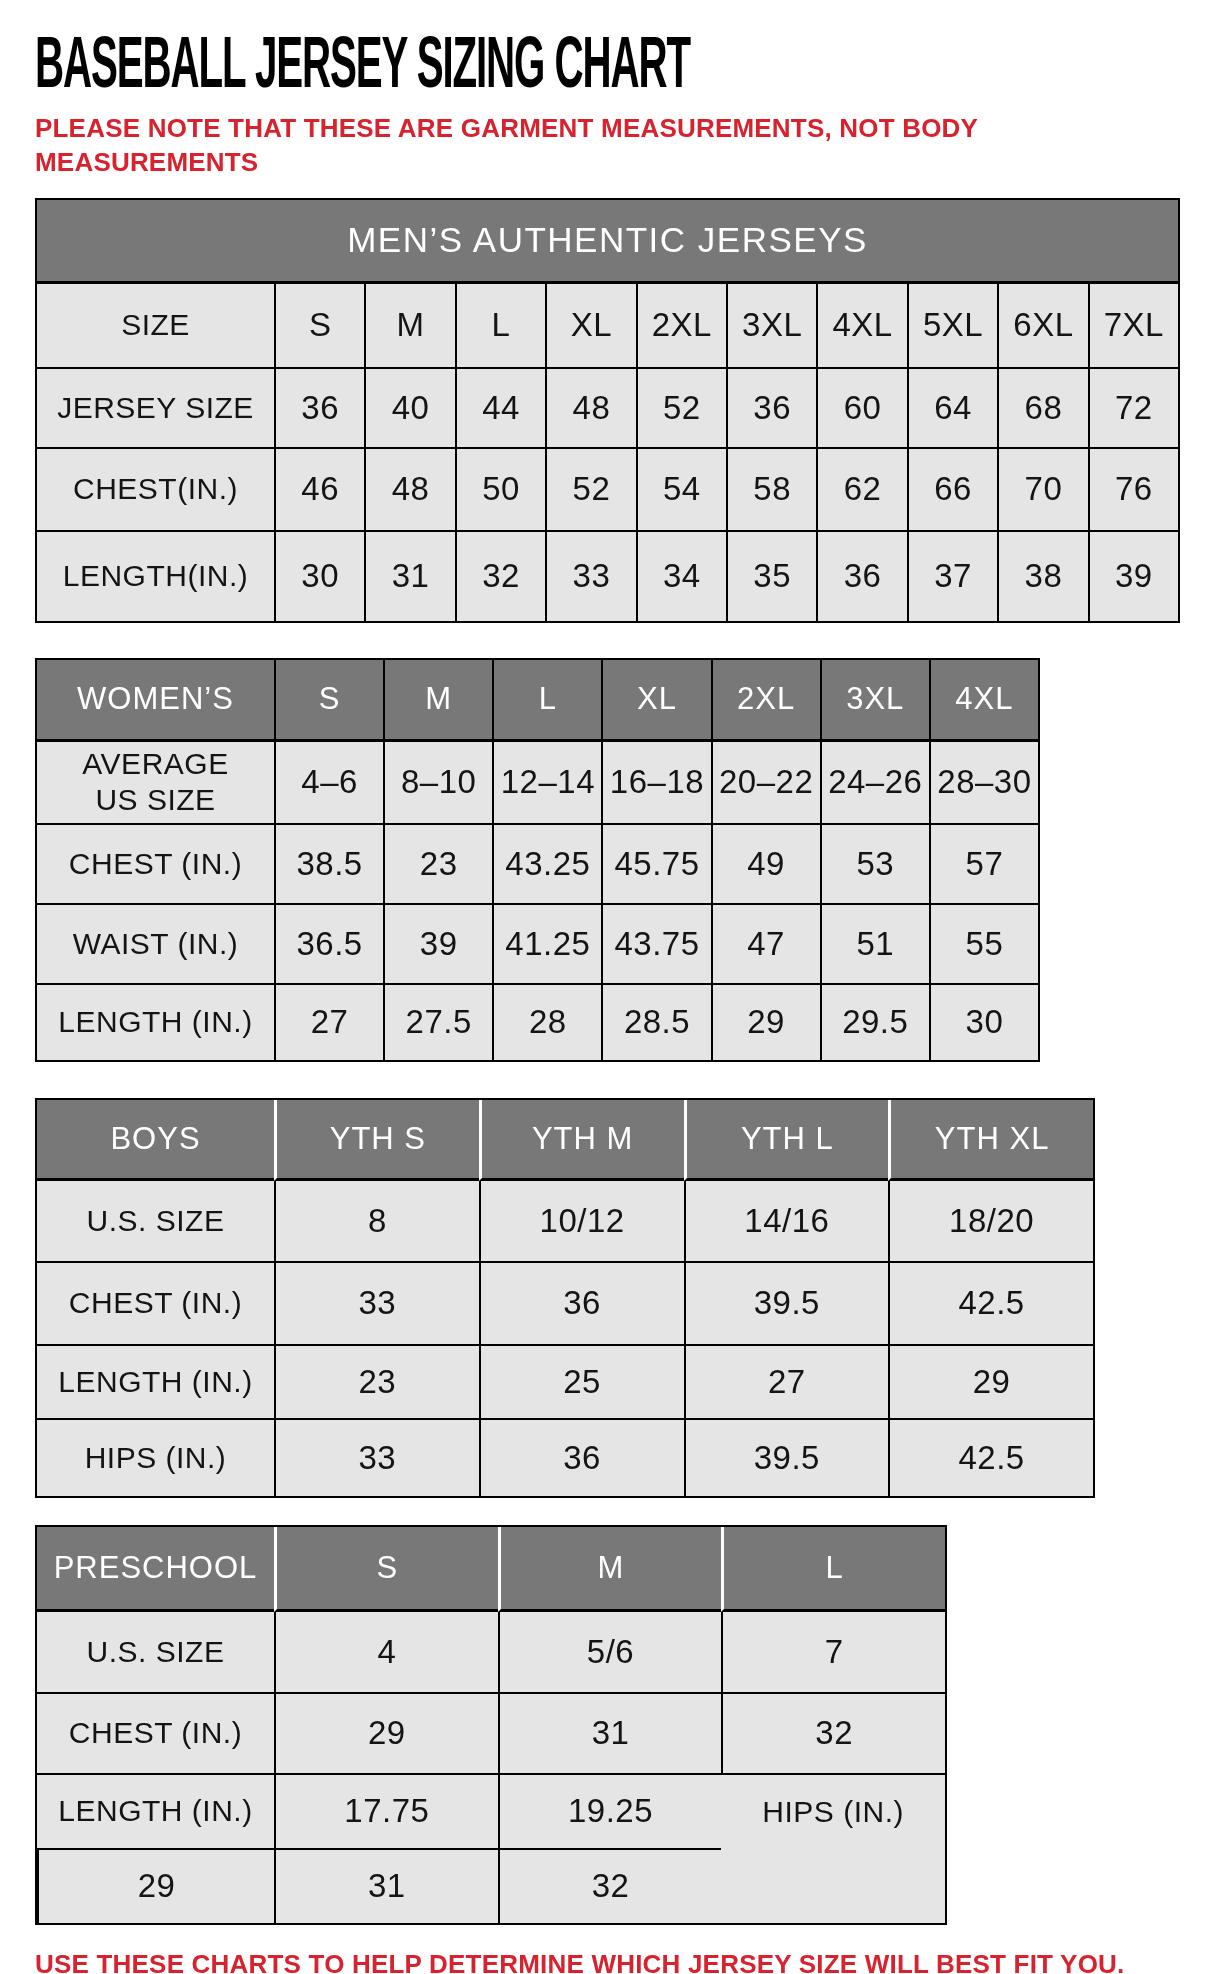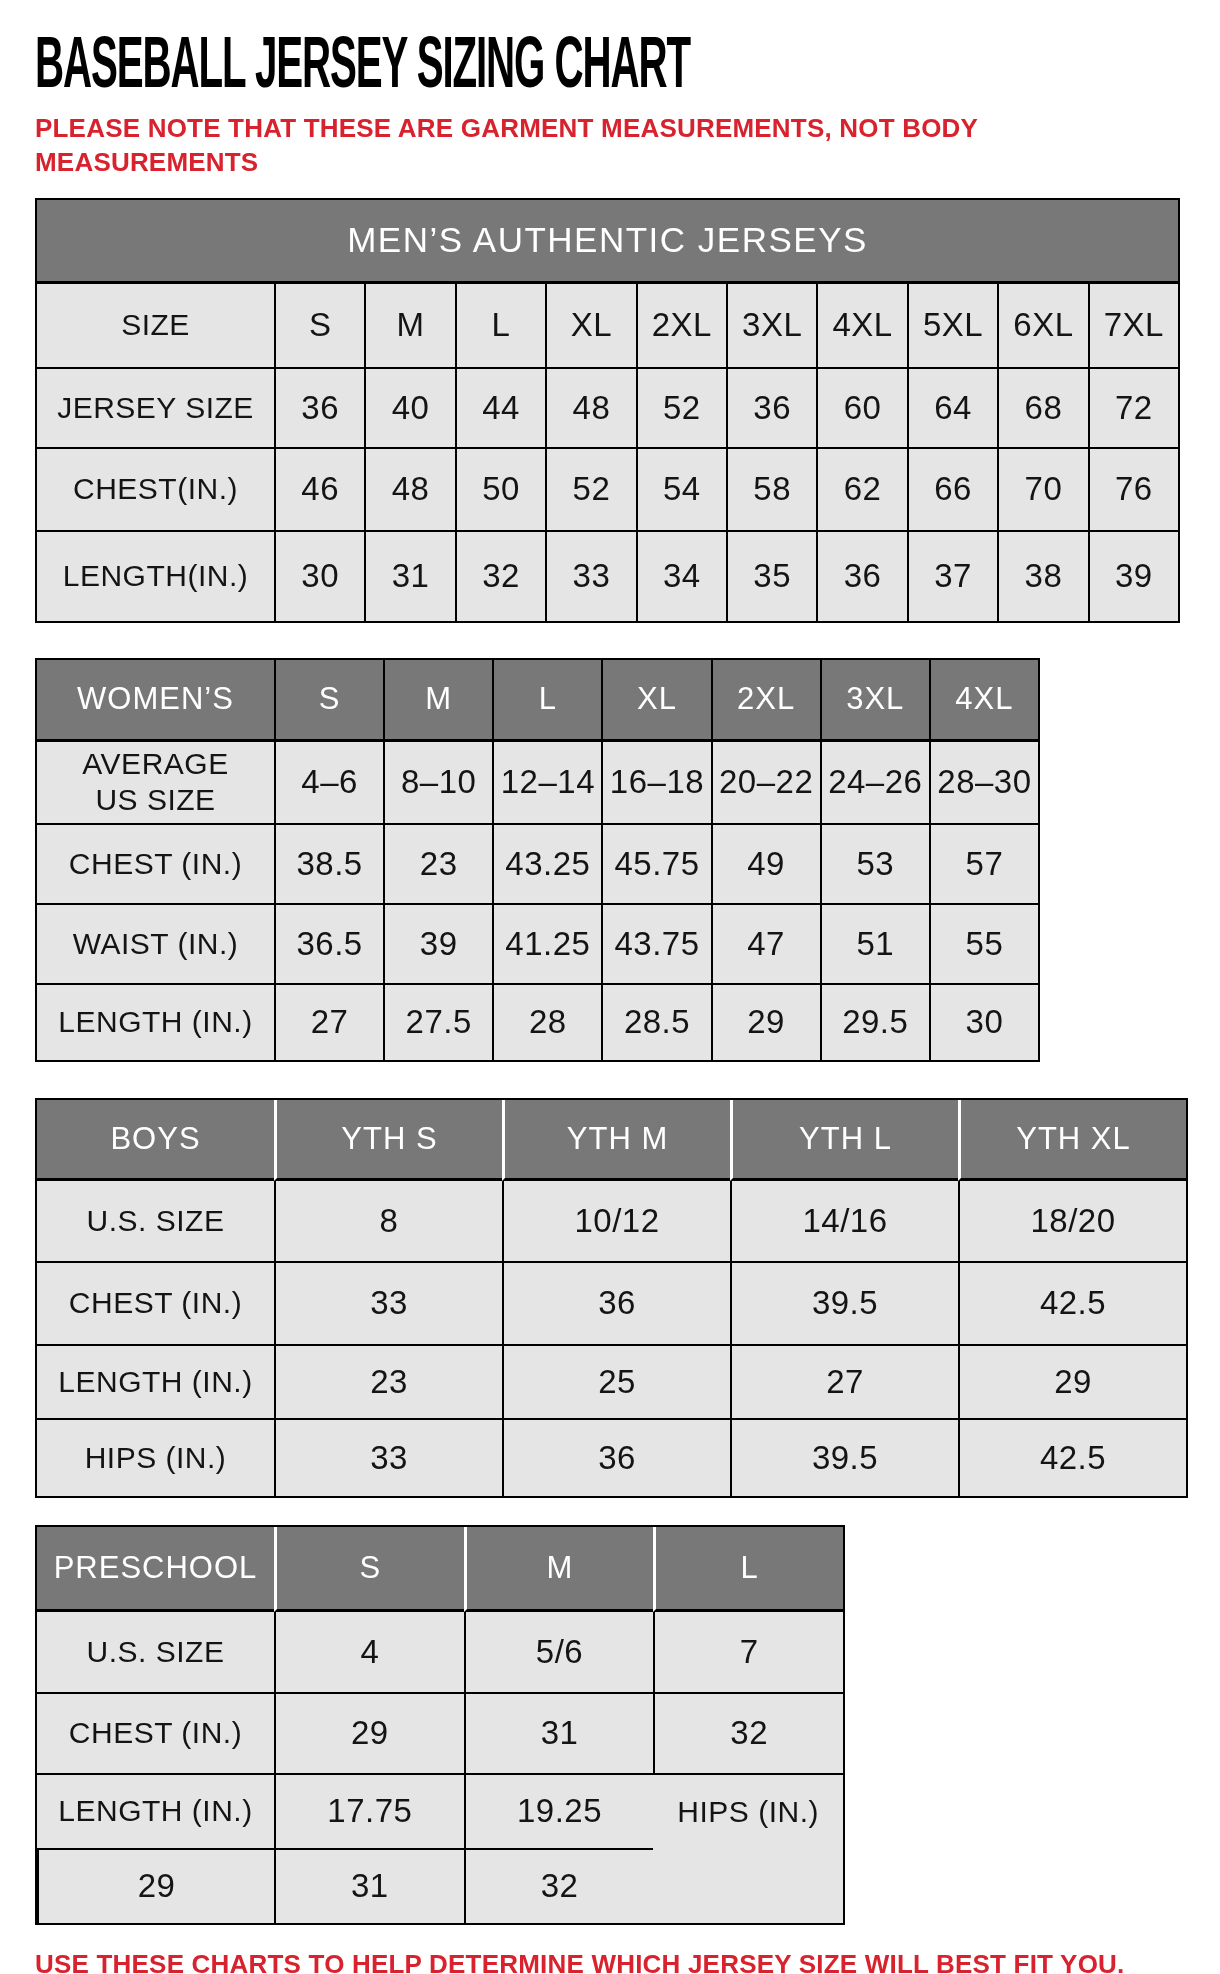"BOYS" .t-boys { width: 1153px -> 1060px }
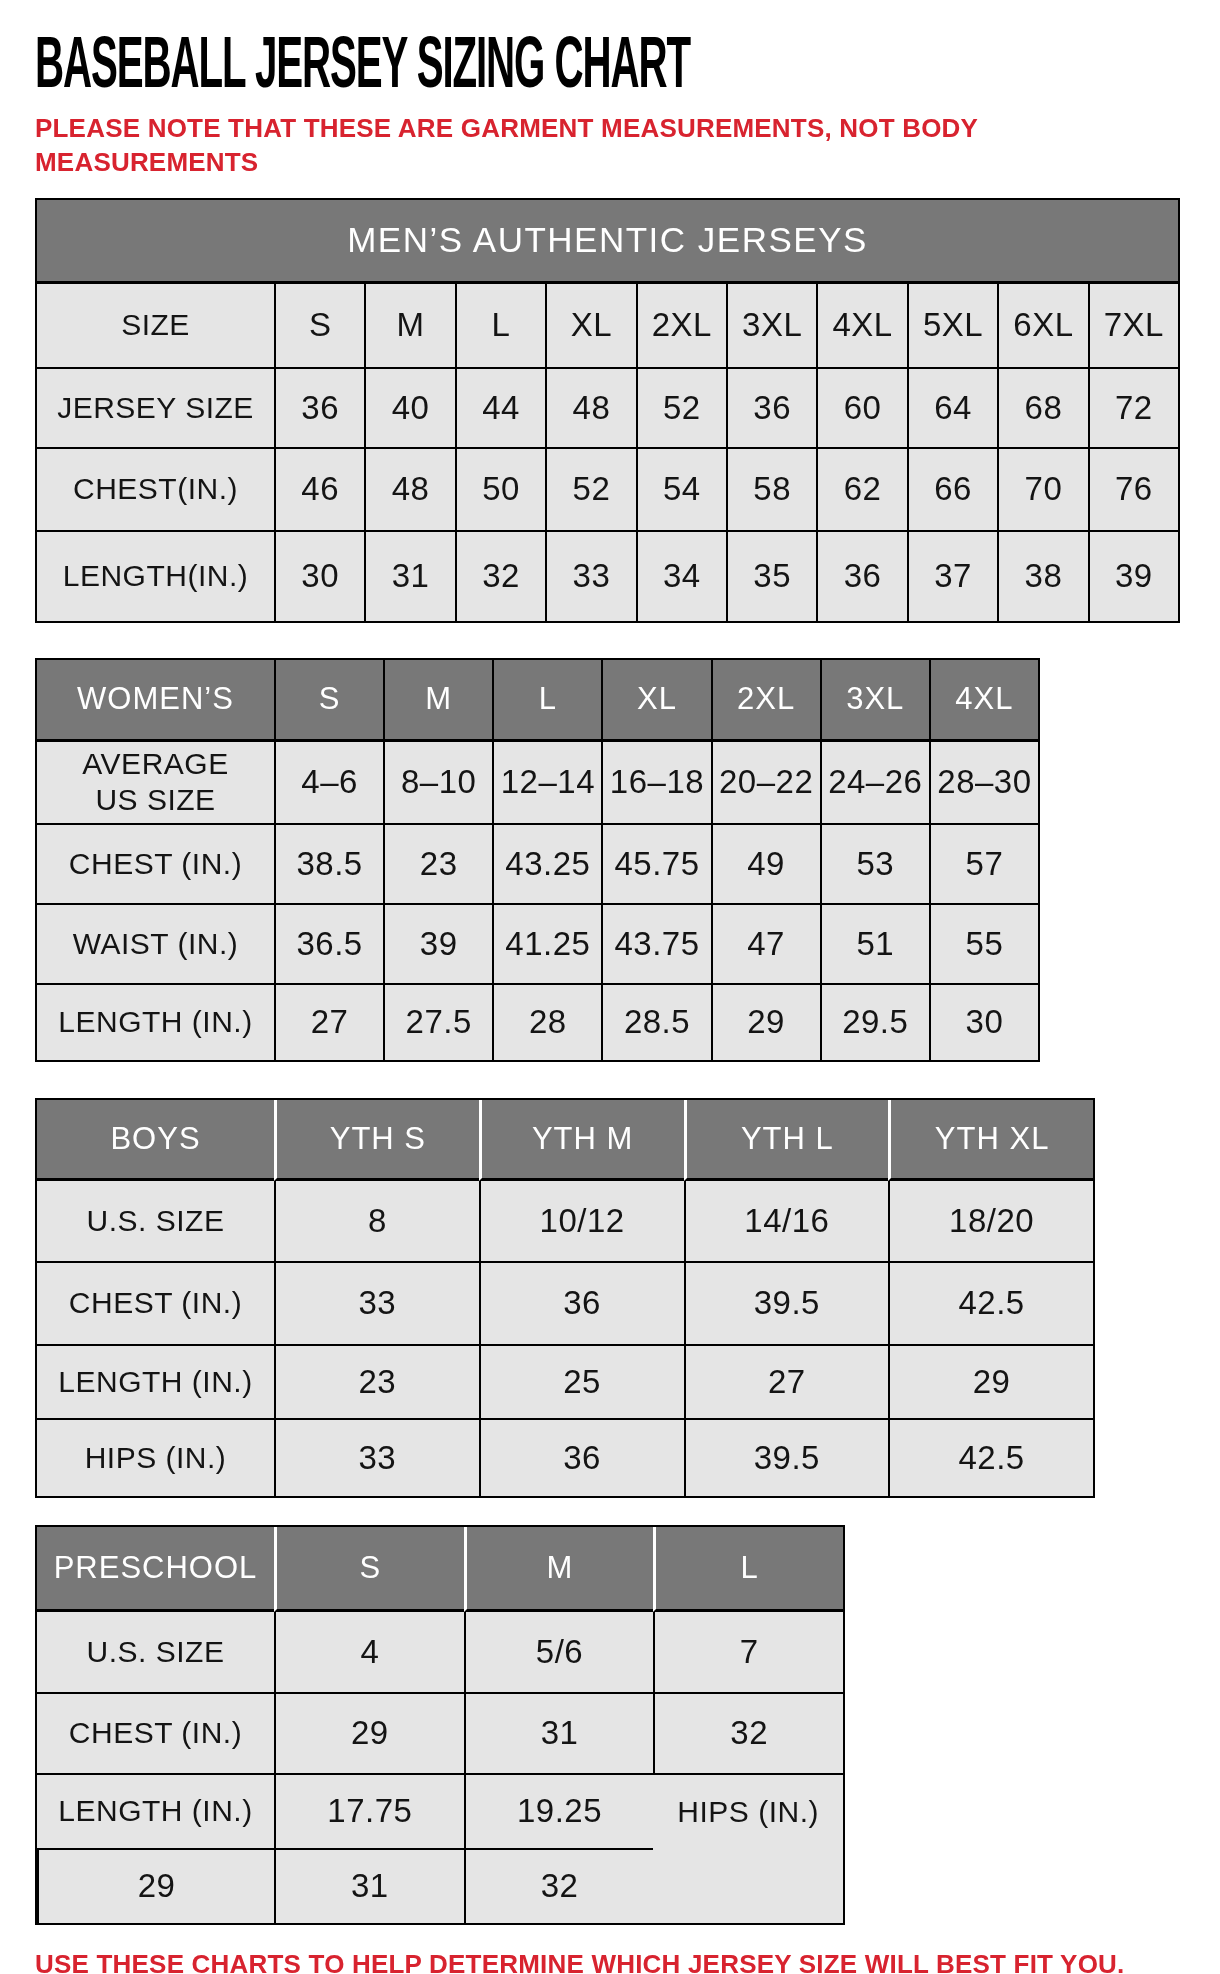"PRESCHOOL" .t-preschool { width: 810px -> 912px }
